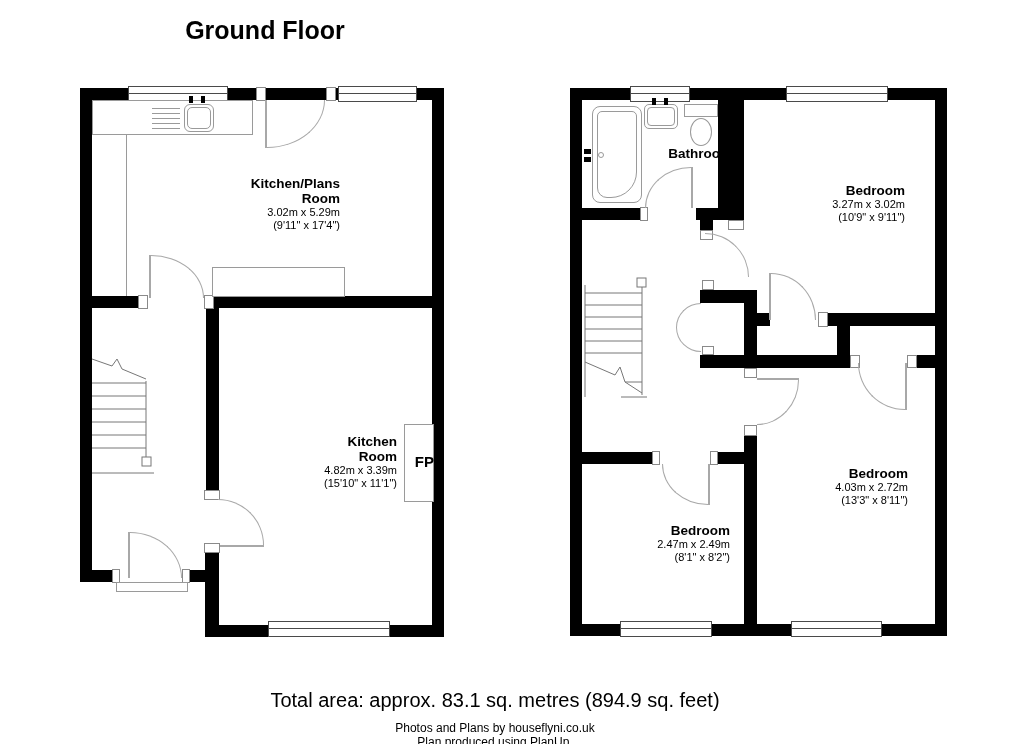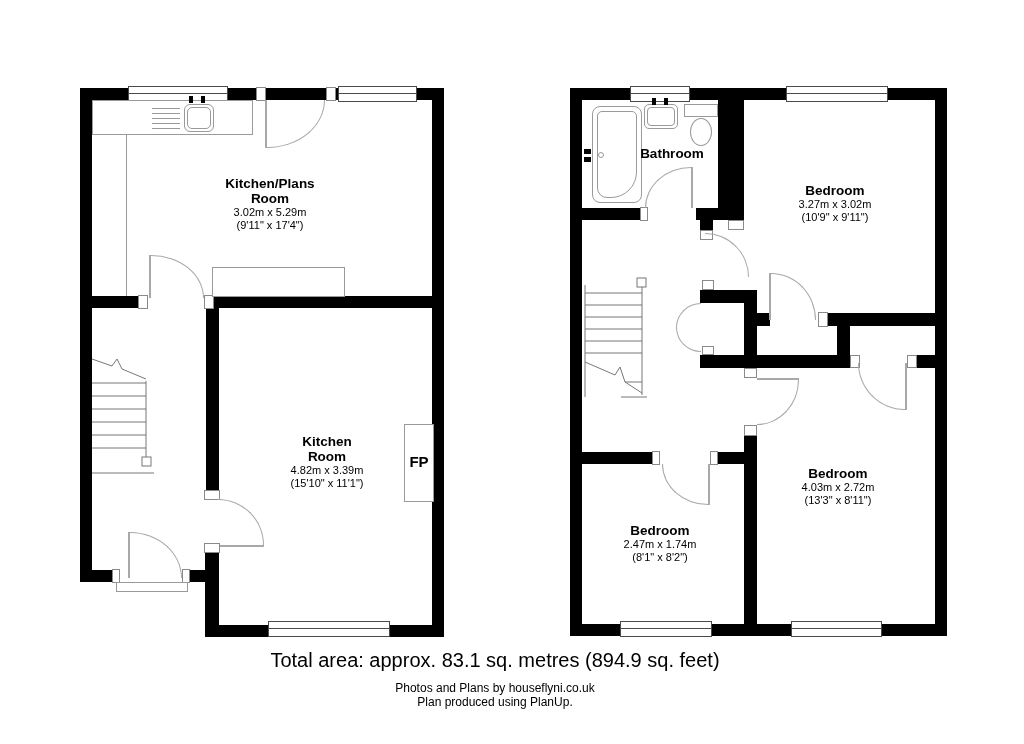"Ground Floor" div.ftitle { html: none -> <div>Ground Floor</div> }
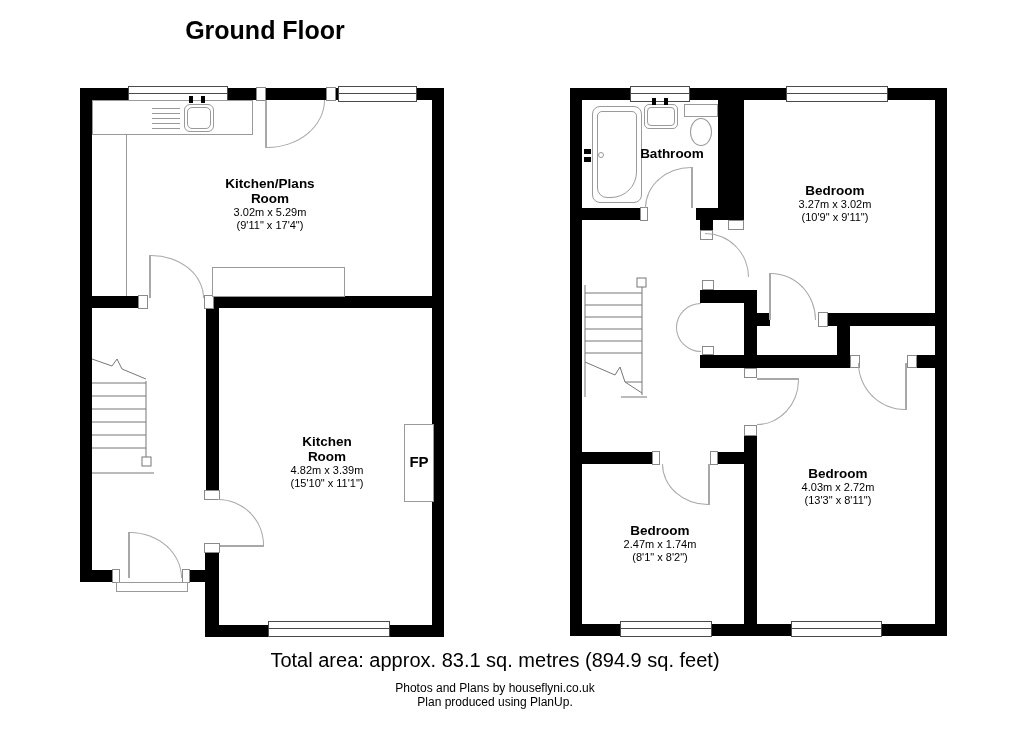"Bathroom" .rlabel { text-align: center -> right }
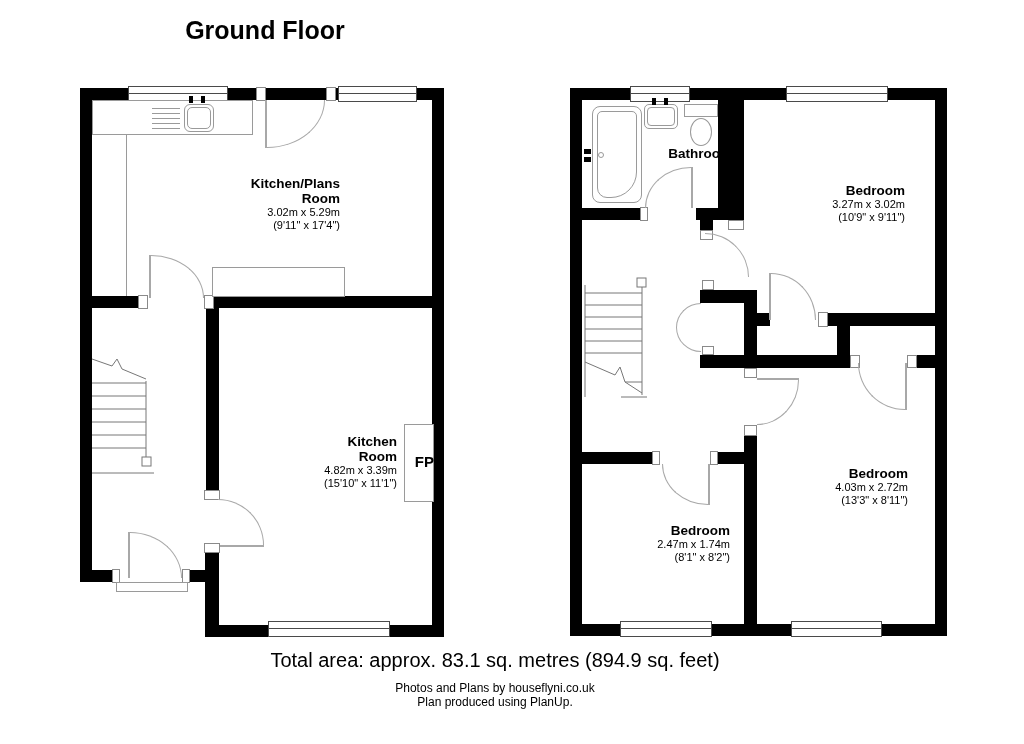"2.47m x 1.74m" div.rd { text: 1.74m -> 2.49m }
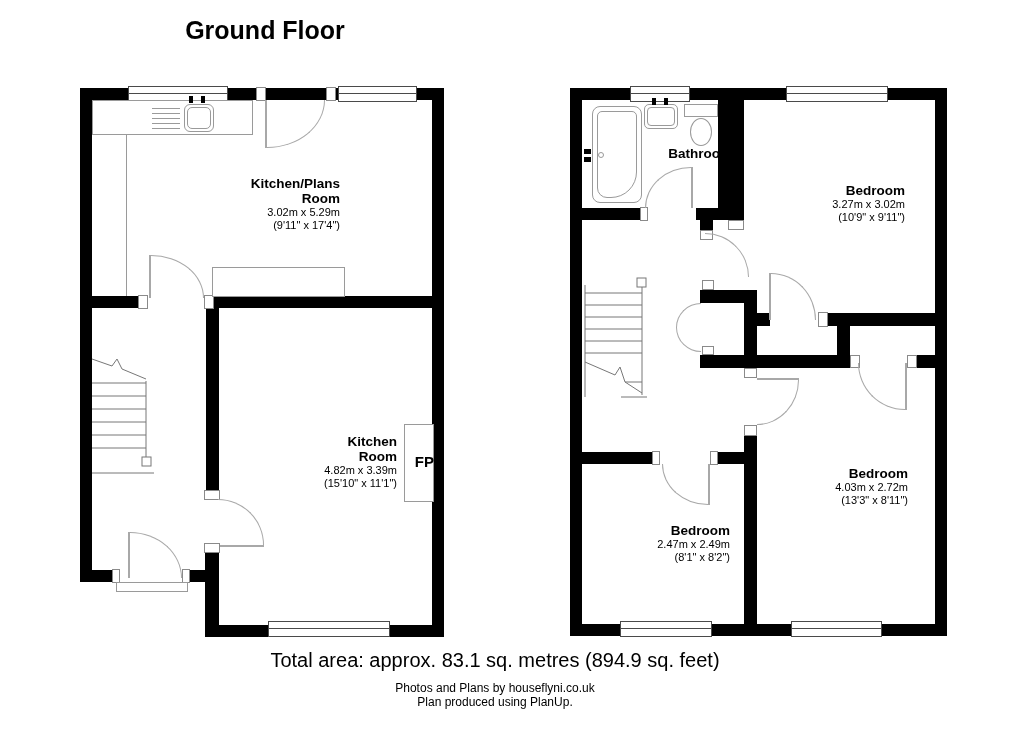"Total area: approx. 83.1 sq." .ftotal { margin-top: none -> 40px }
